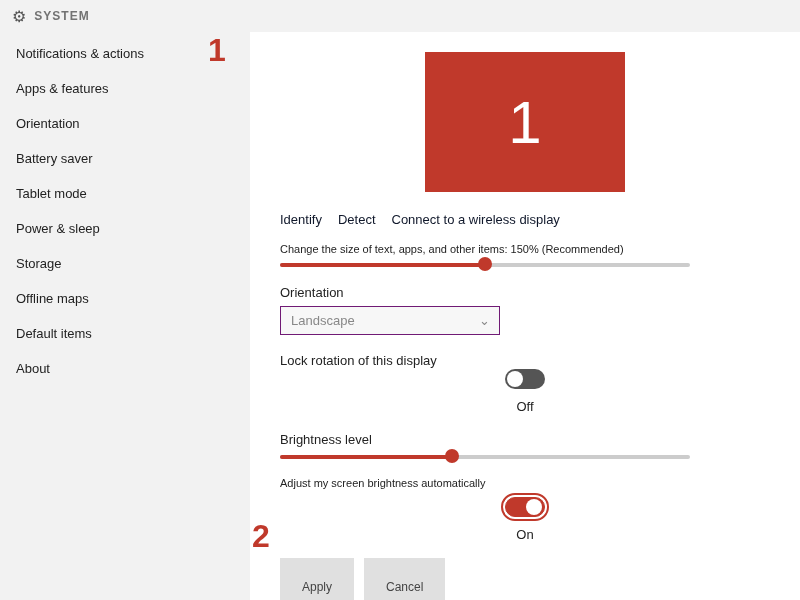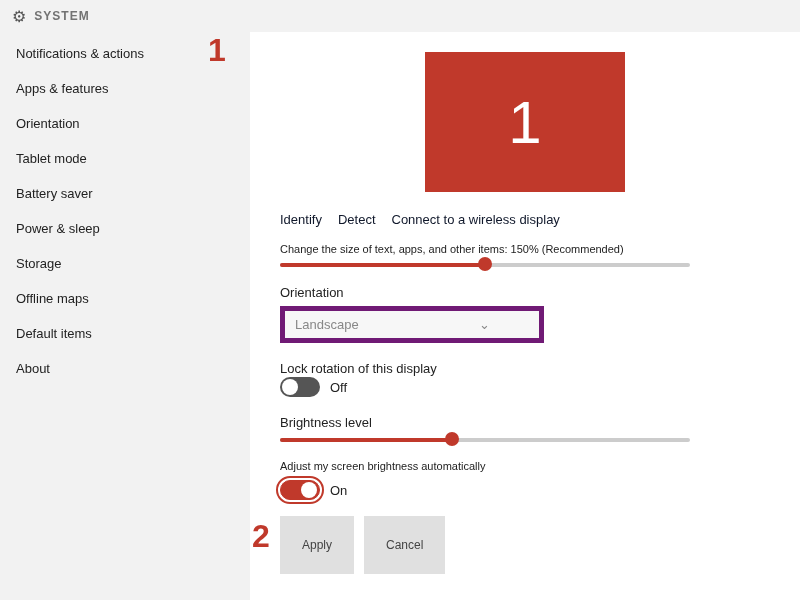"Tablet mode" div.sidebar-item { order: before "Battery saver" -> after "Battery saver" }
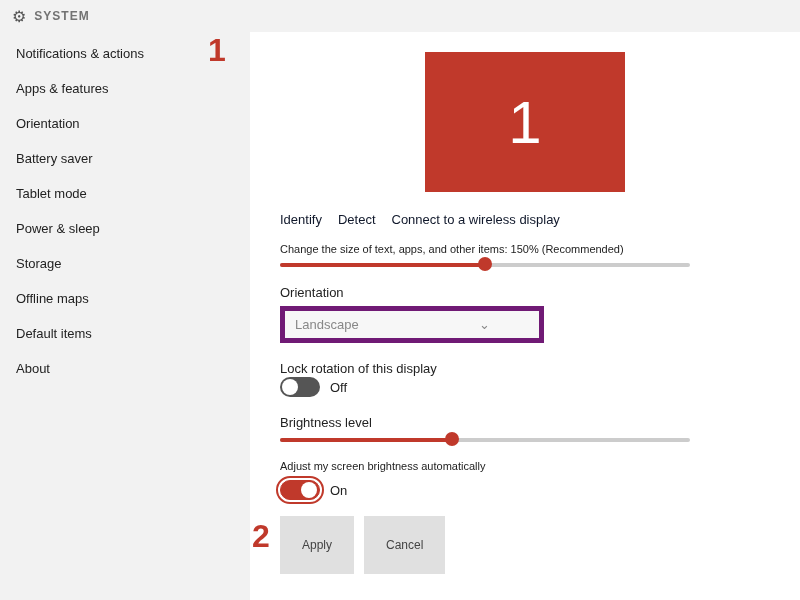"Landscape" .orientation-select { border: 5px solid #701a75 -> 1px solid #701a75; width: 264px -> 220px }
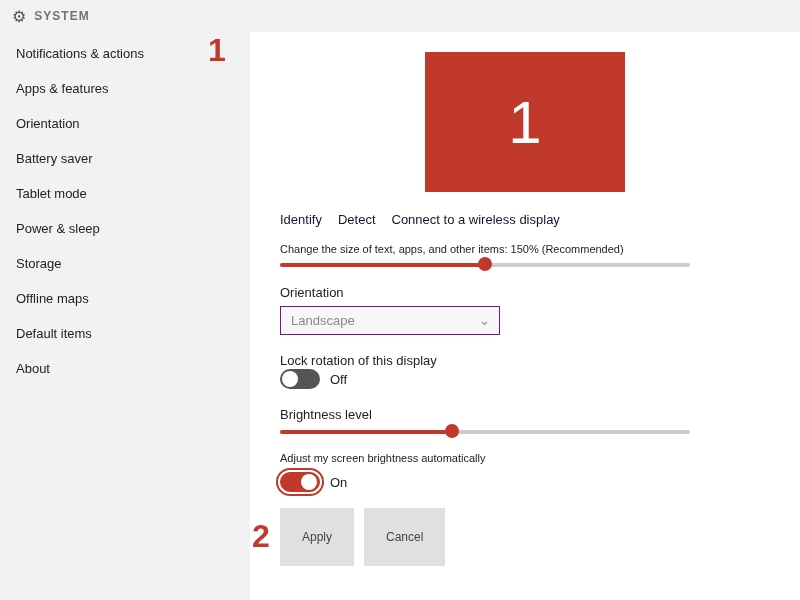"Off" .toggle-row { flex-direction: none -> column }
